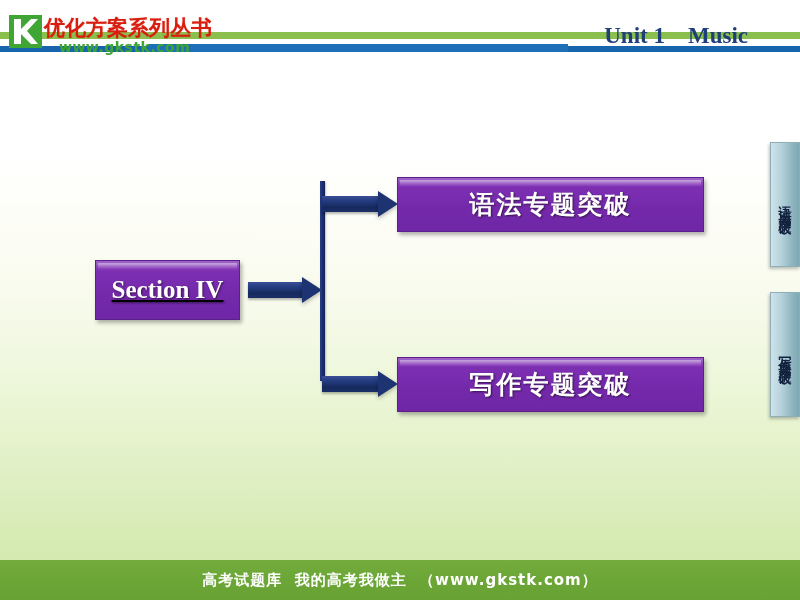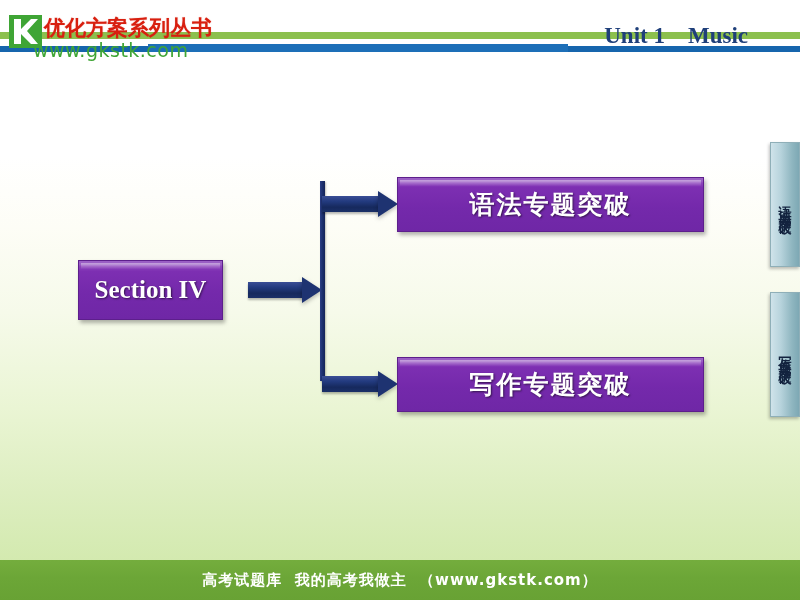"www.gkstk.com" #brand-url { font-size: 19px -> 14px; font-weight: normal -> bold; left: 33px -> 59px }
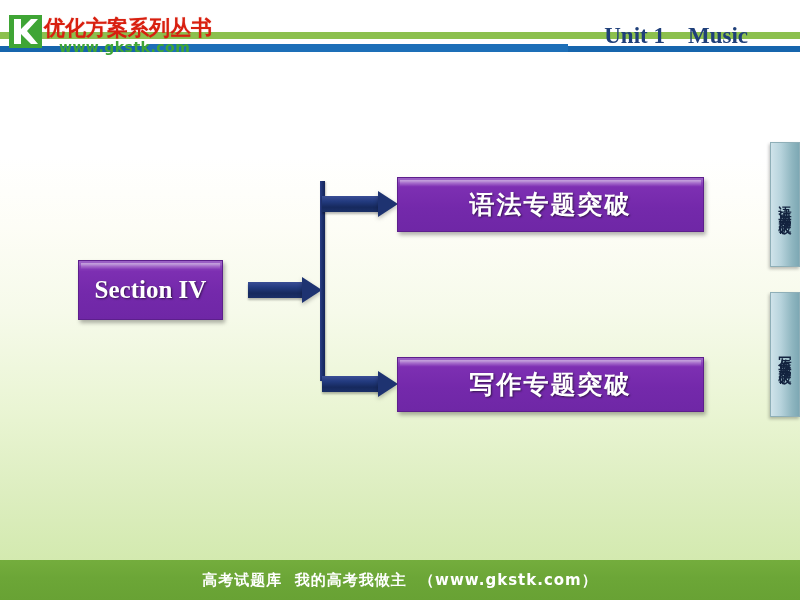"Section IV" #box-section { left: 78px -> 95px; text-decoration: none -> underline }
